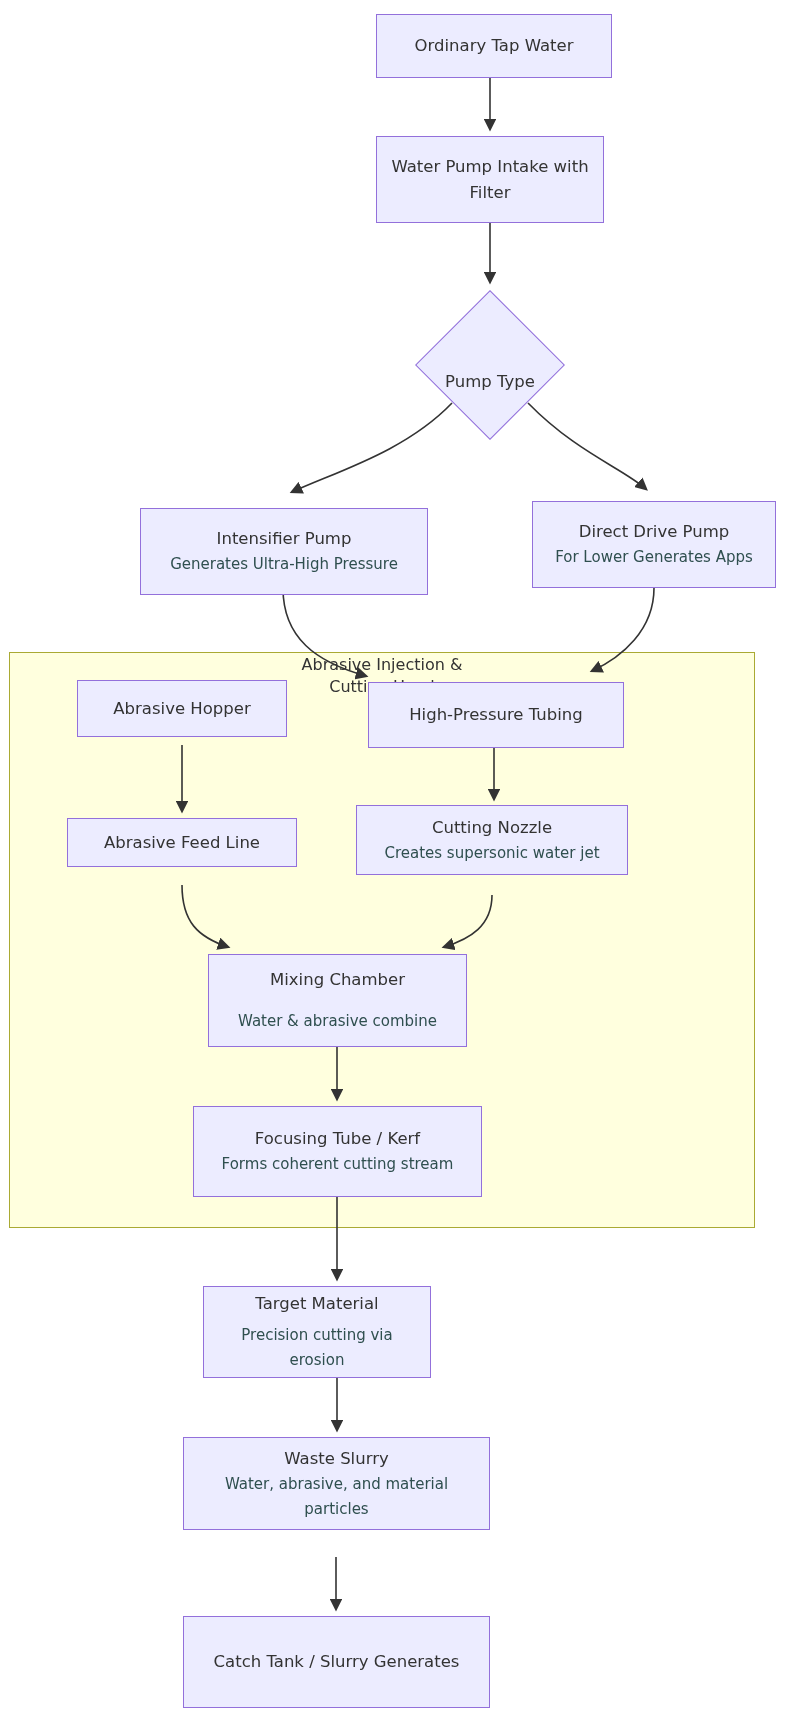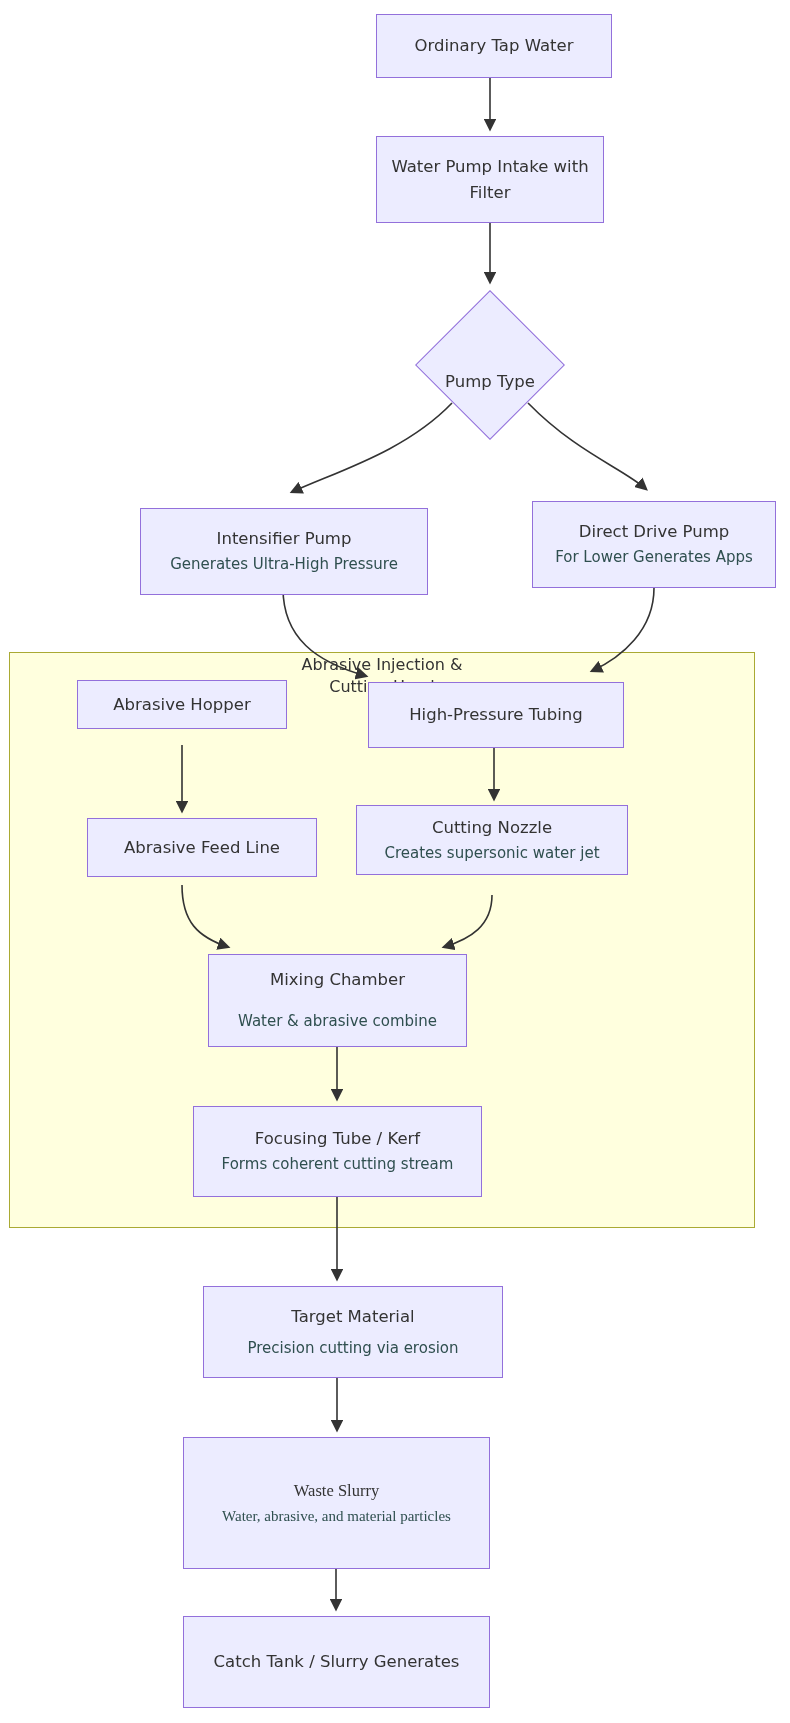"Abrasive Hopper" #n-hopper { height: 49px -> 57px }
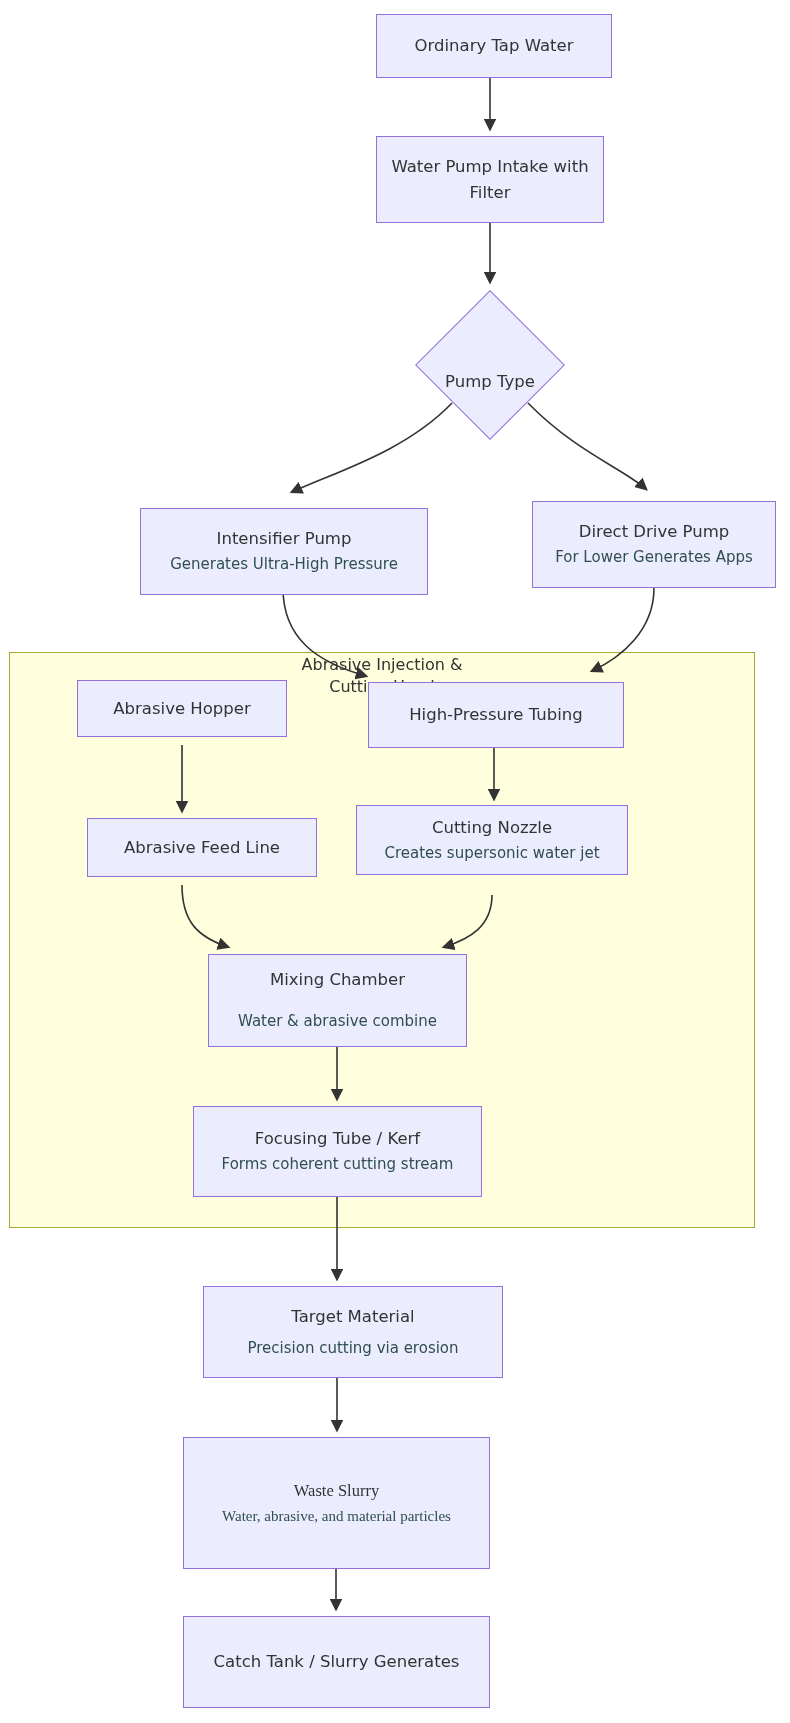"Abrasive Feed Line" #n-feedline { height: 59px -> 49px; margin-left: 20px -> none }
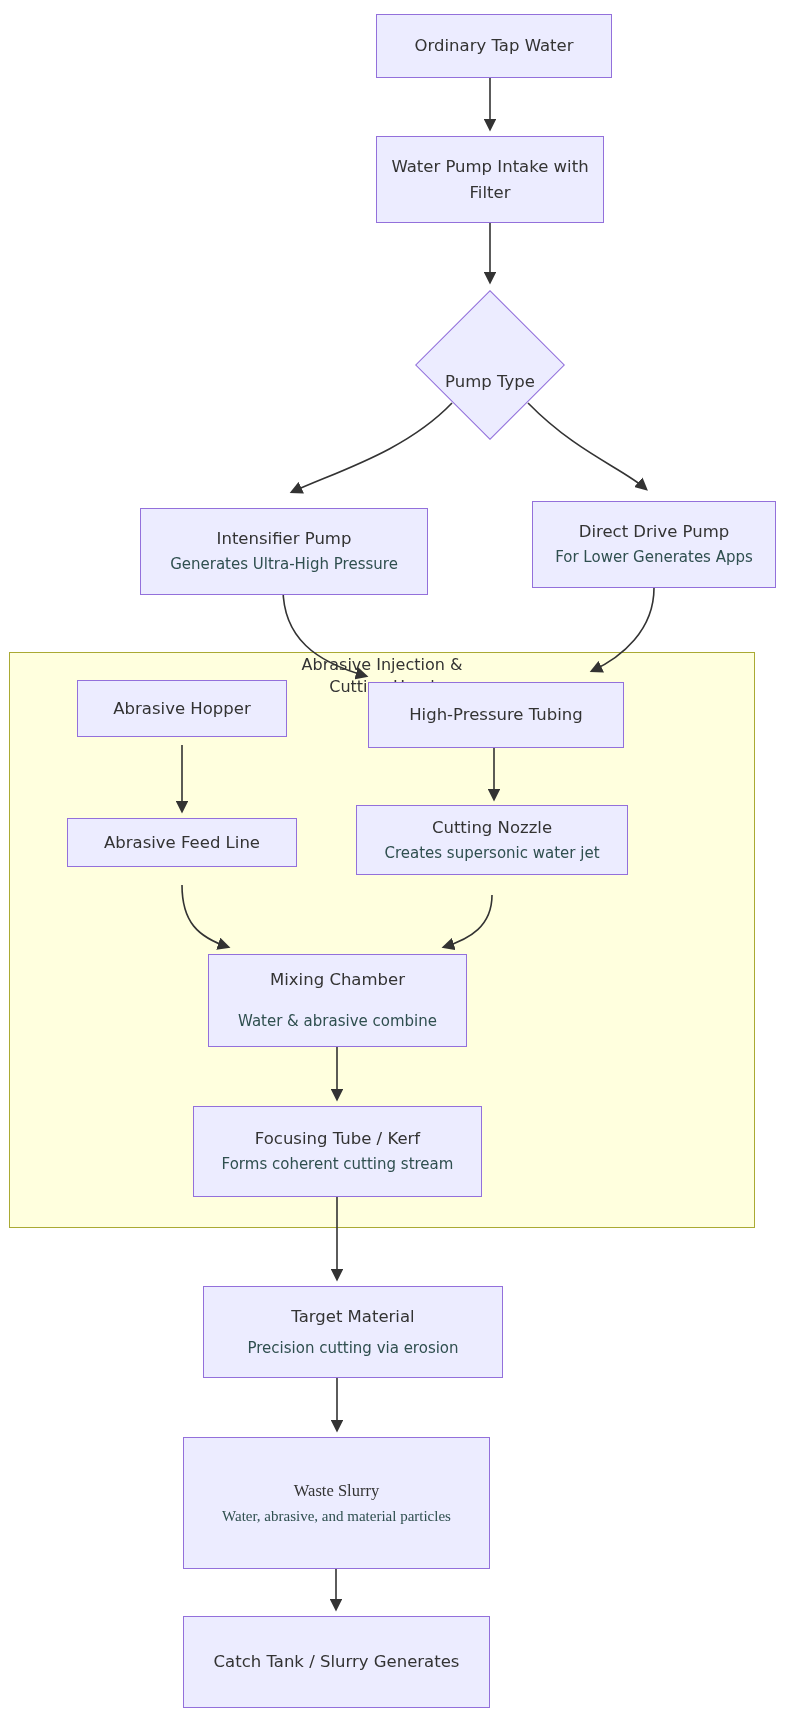"Target Material" #n-target { width: 300px -> 228px }
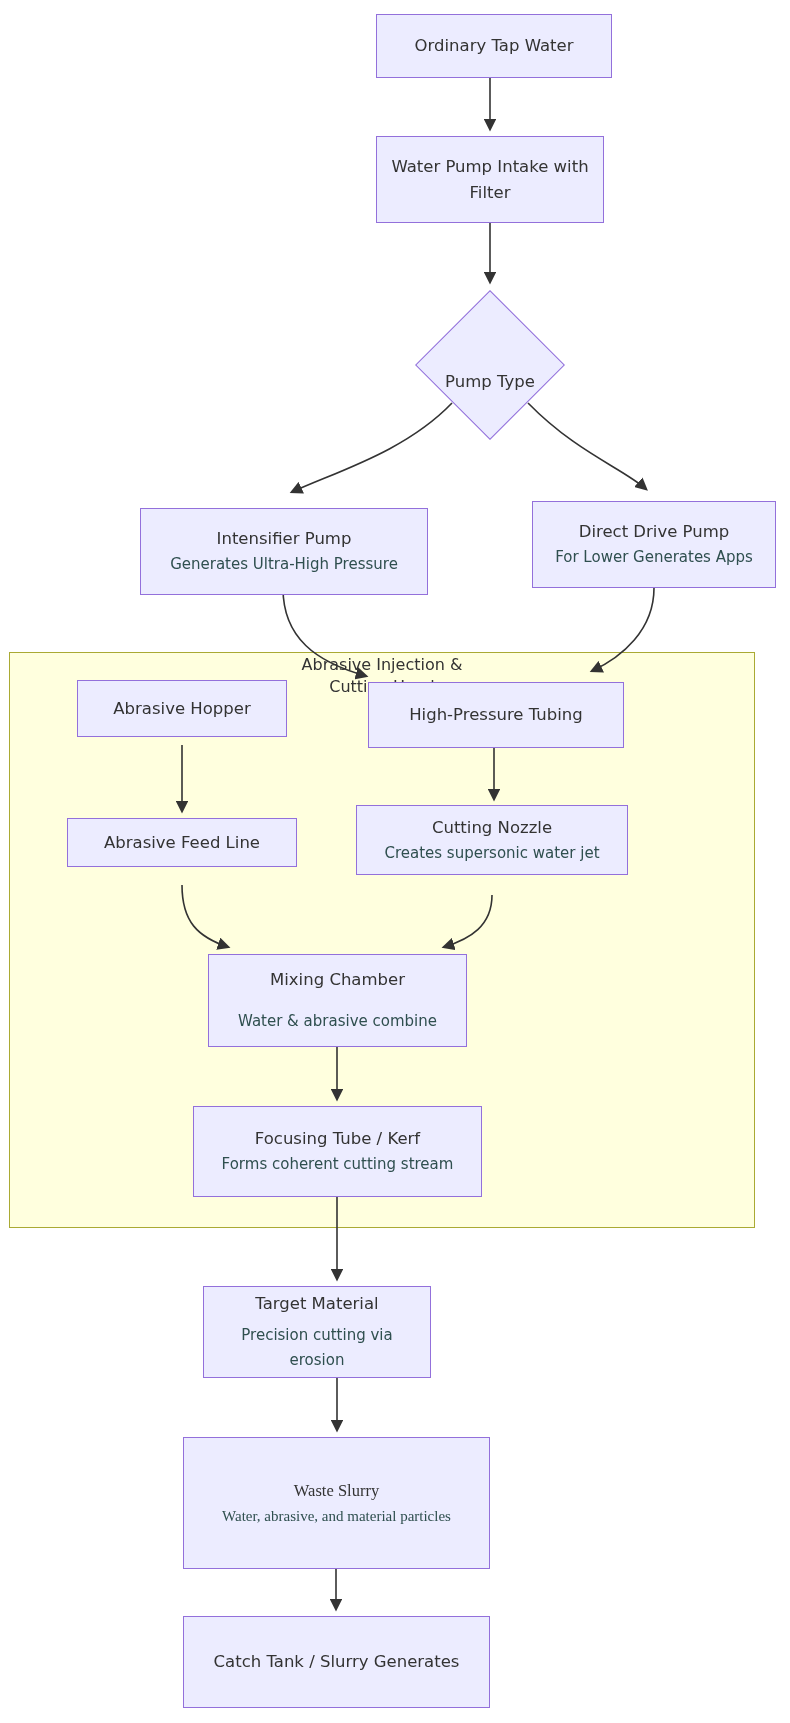"Waste Slurry" #n-waste { font-family: Liberation Serif, serif -> none; height: 132px -> 93px }
